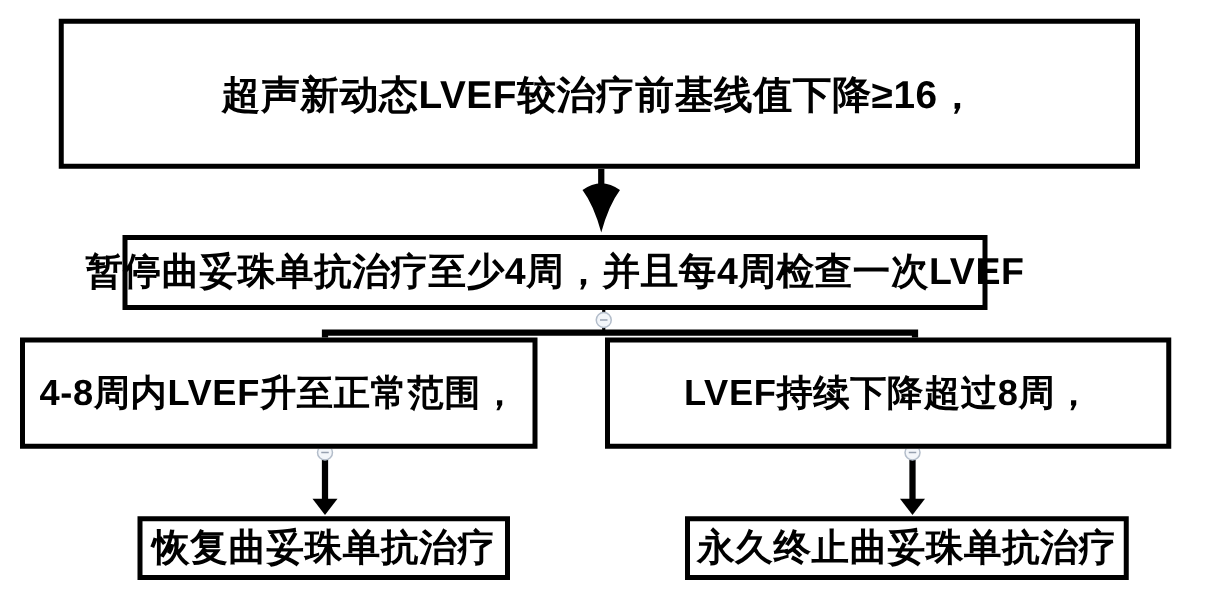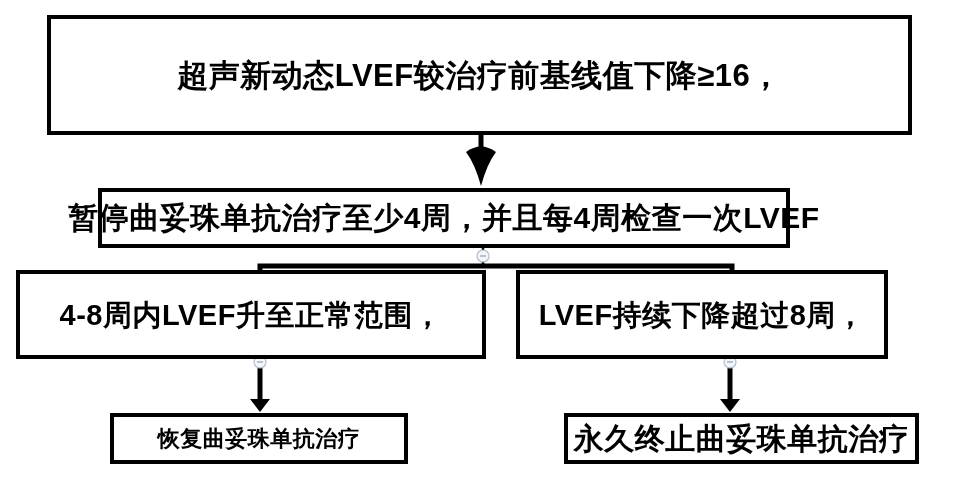"4-8周内LVEF升至正常范围，" #branch-left-box { width: 470px -> 414px }
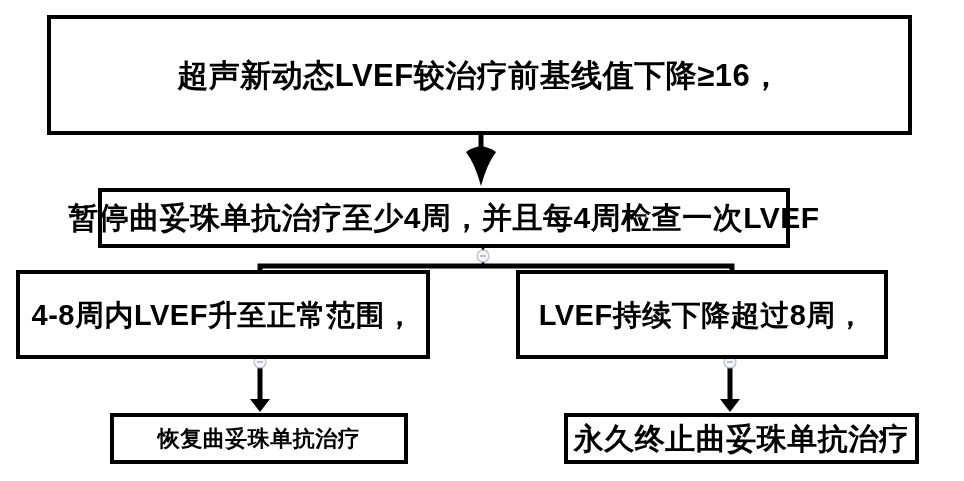"LVEF持续下降超过8周，" #branch-right-box { left: 516px -> 484px; width: 372px -> 453px }
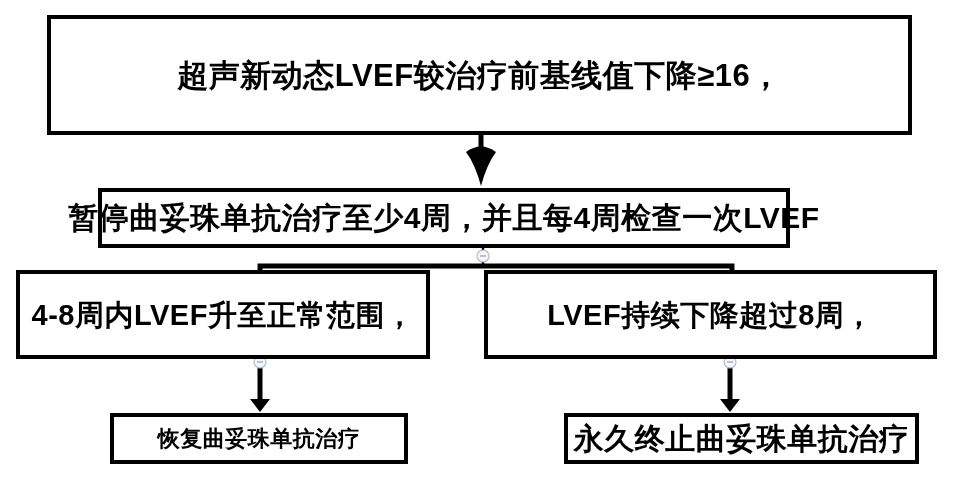"恢复曲妥珠单抗治疗" #outcome-left-box { font-size: 22px -> 30px }
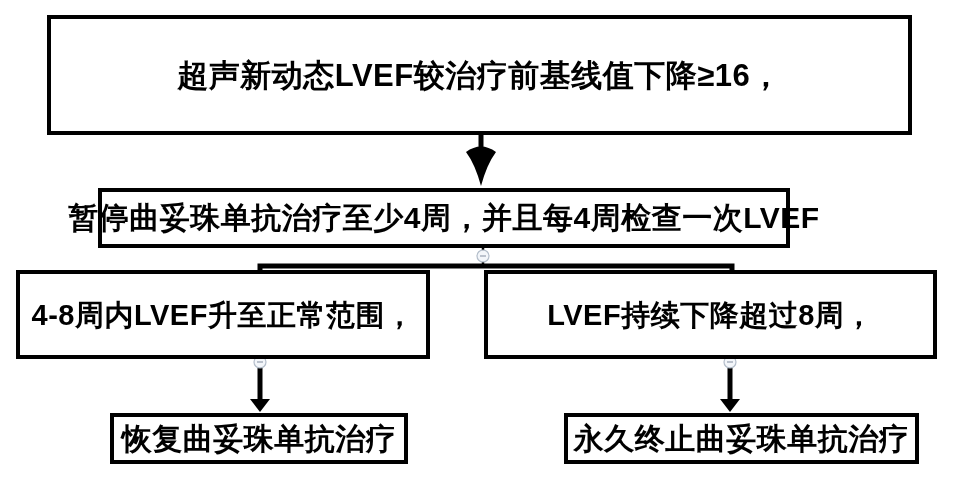"永久终止曲妥珠单抗治疗" #outcome-right-box { margin-left: 16px -> none }
